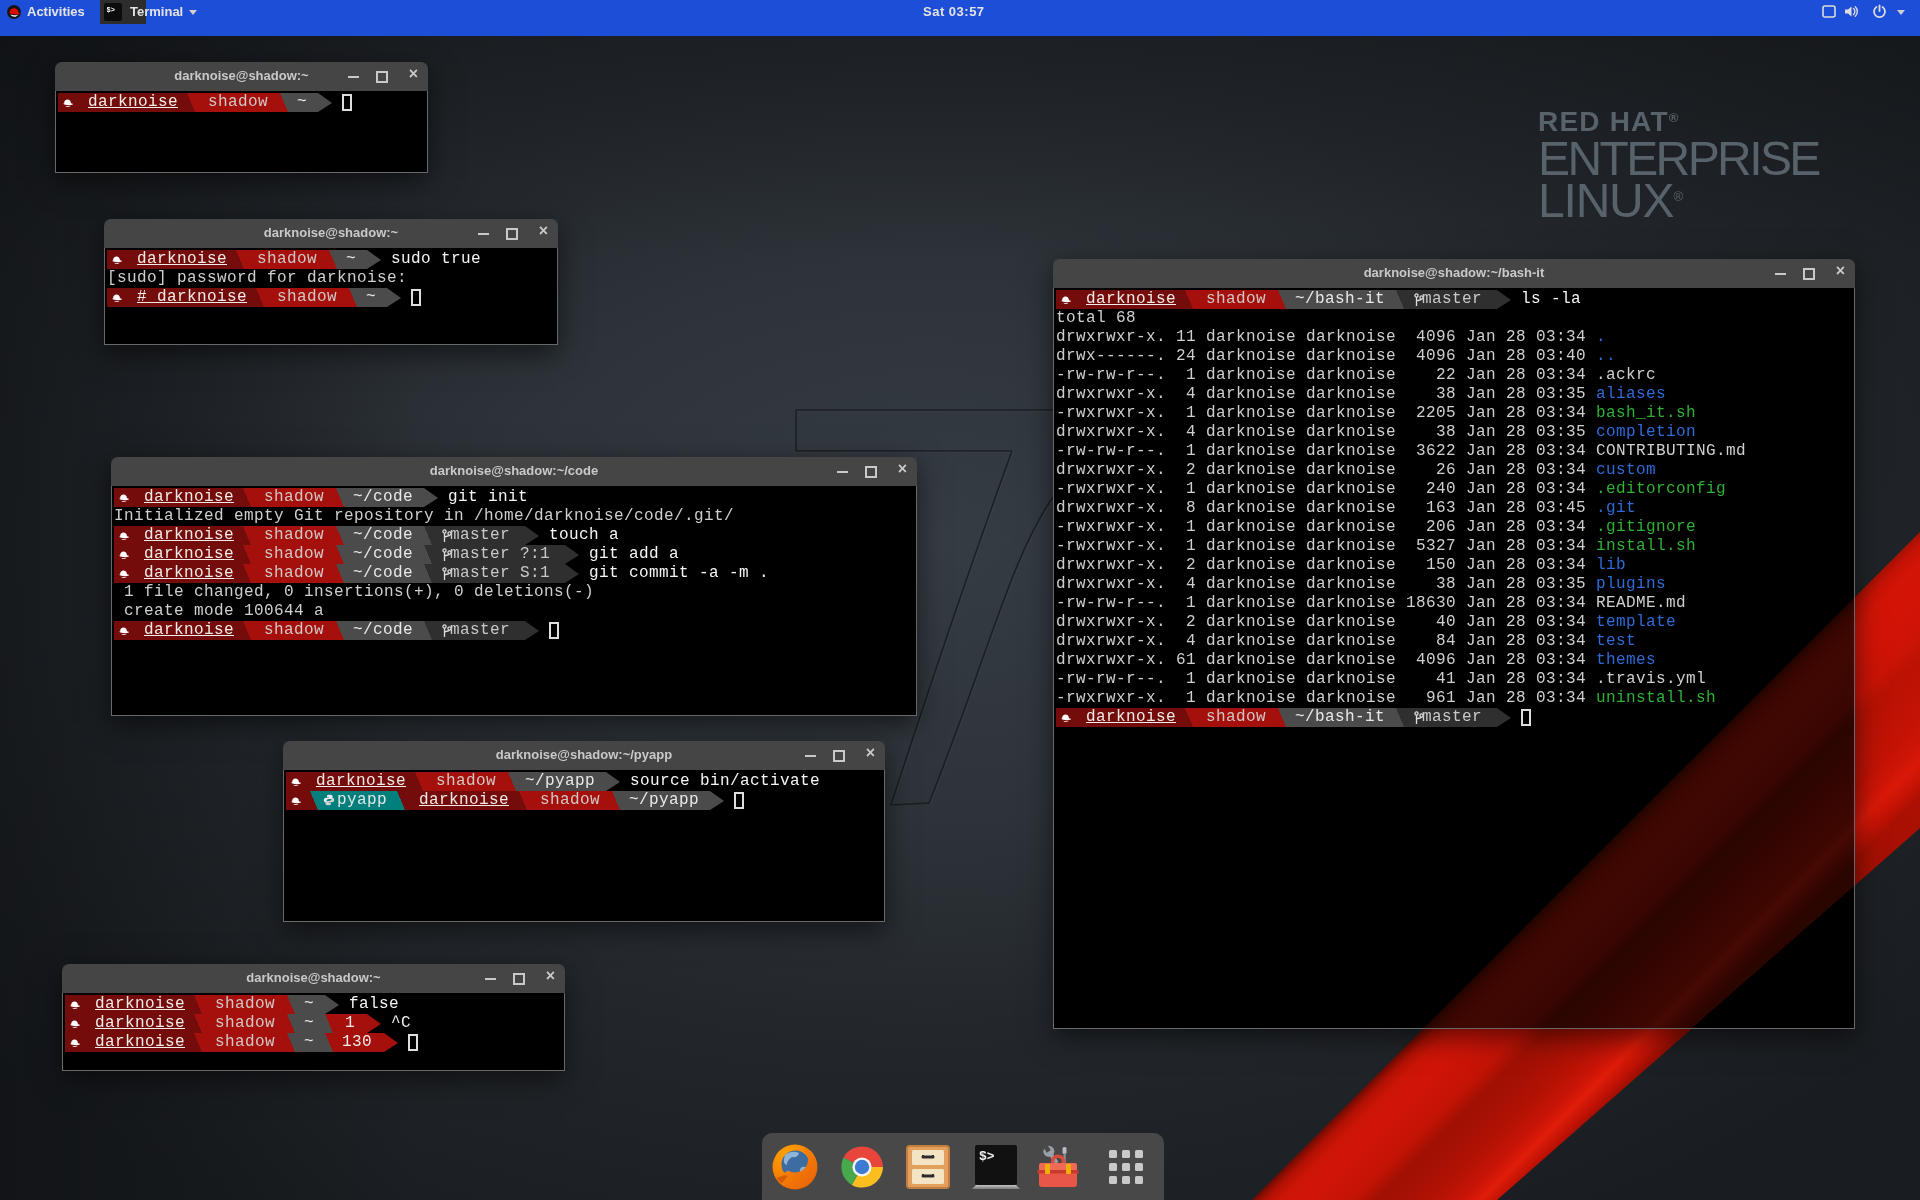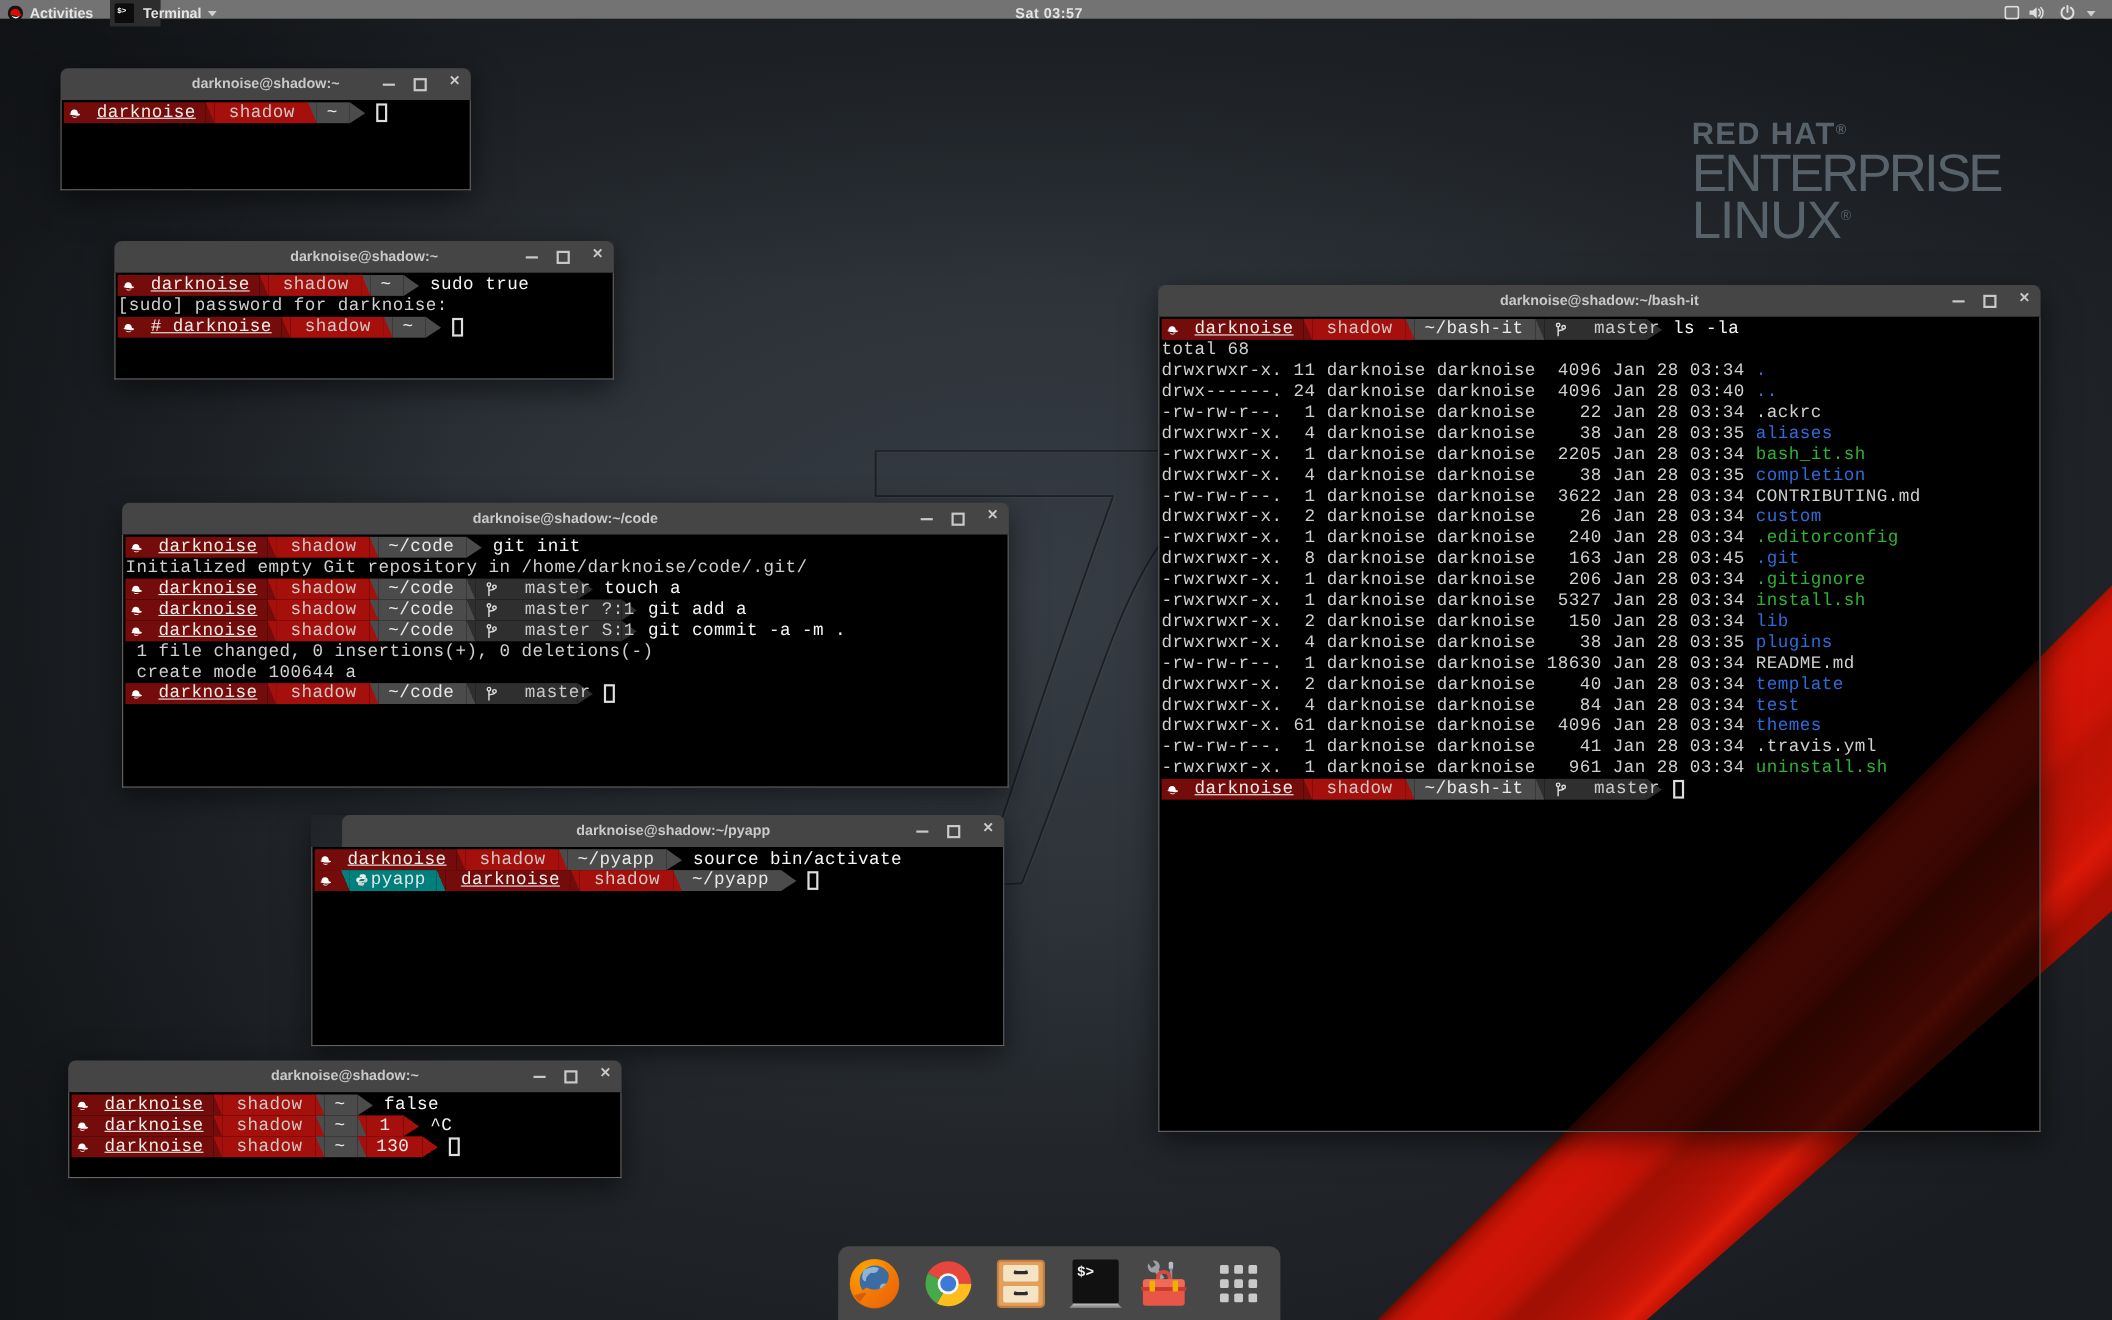"Activities" #topbar { background: #737373 -> #1d4ed8; height: 17px -> 36px }
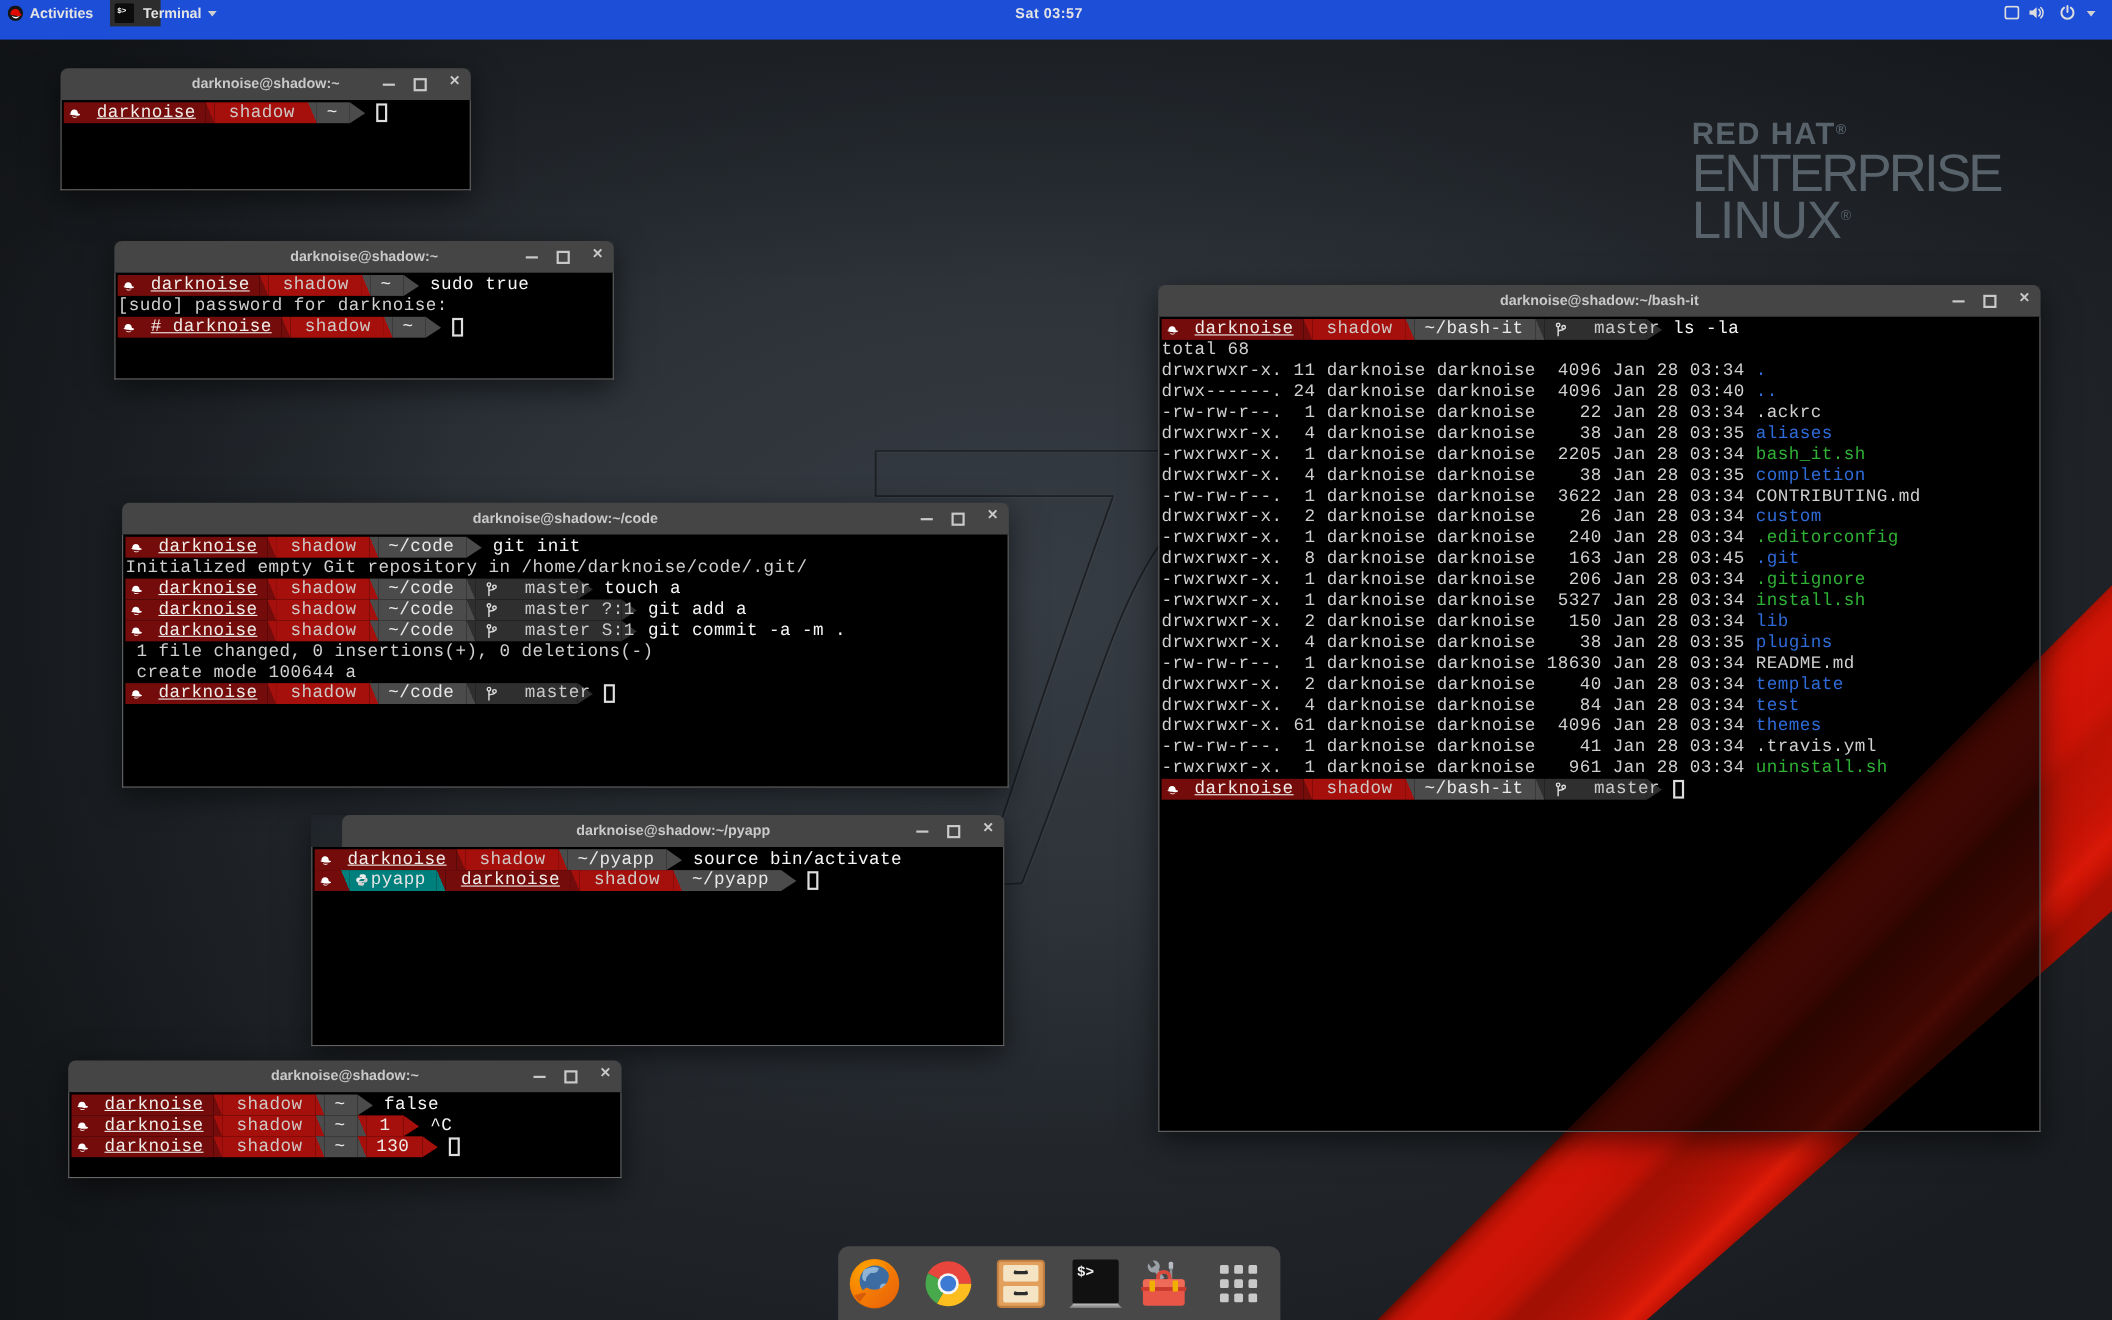"master" .s4 .u { left: 45px -> 18px }
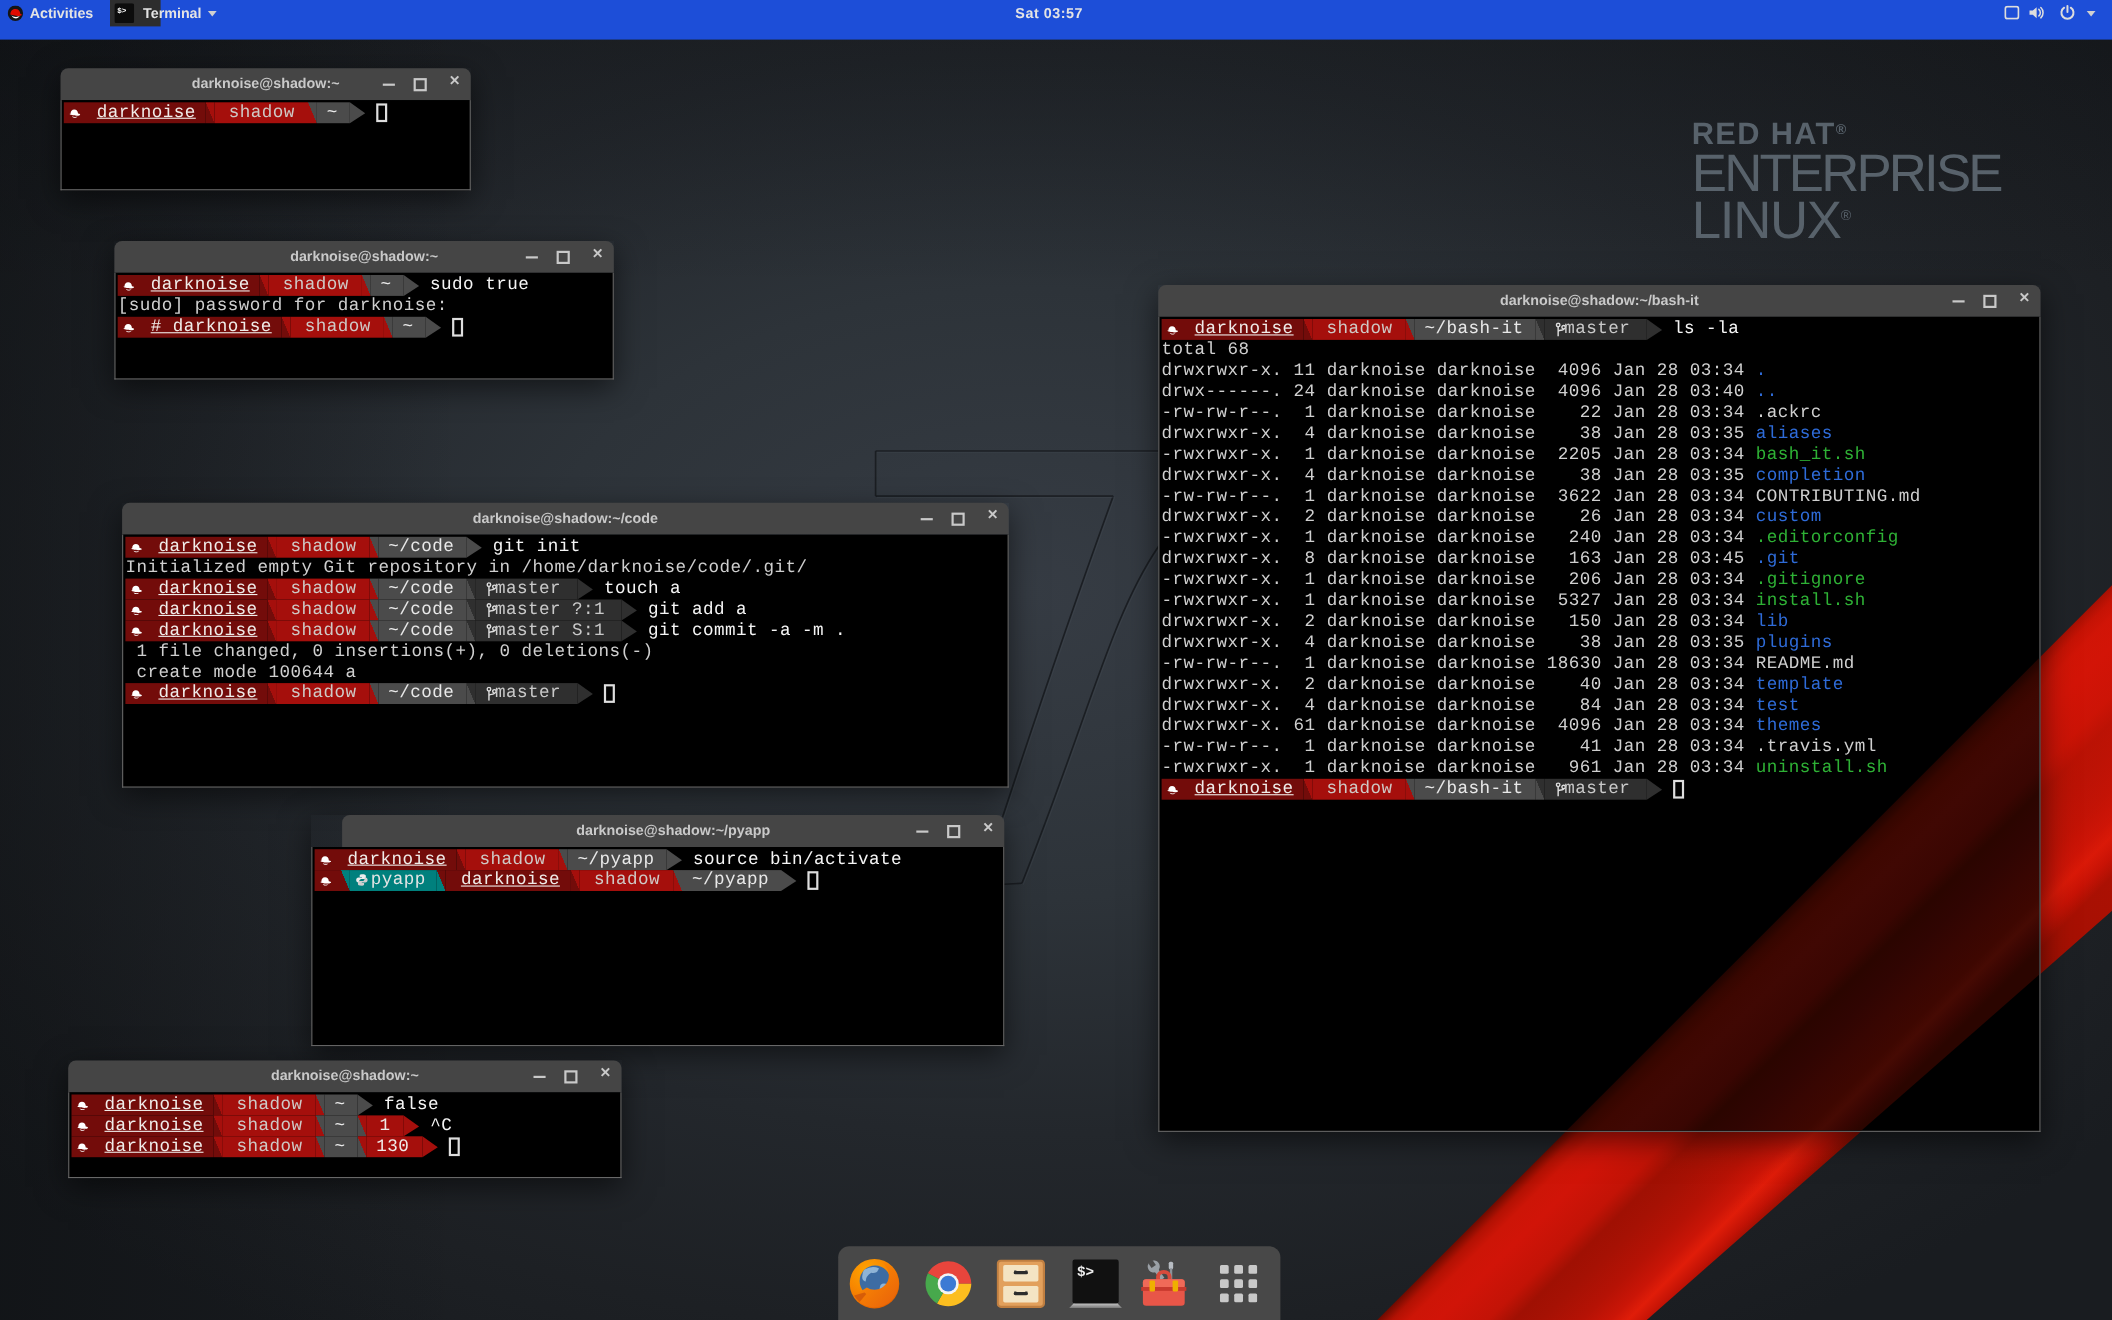"darknoise@shadow:~/pyapp" div.win { height: 210px -> 181px; padding-left: 28px -> none }
